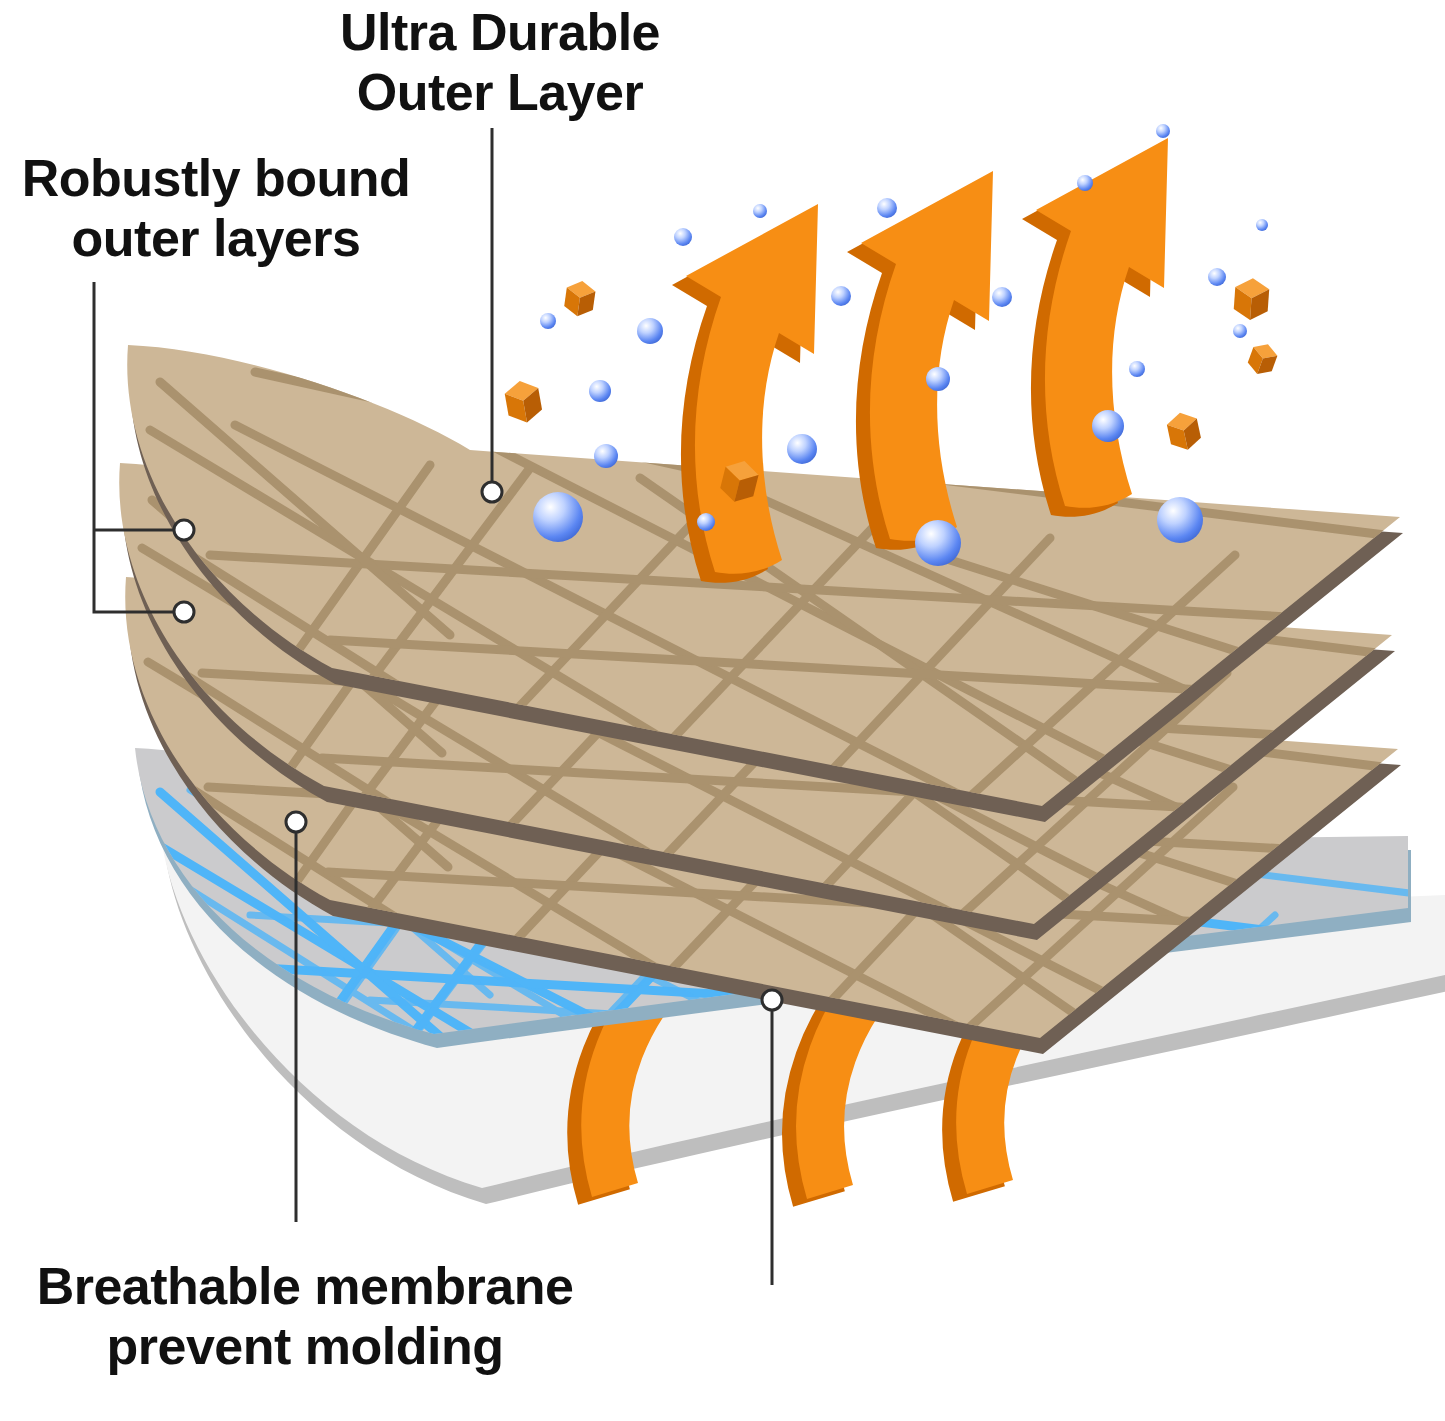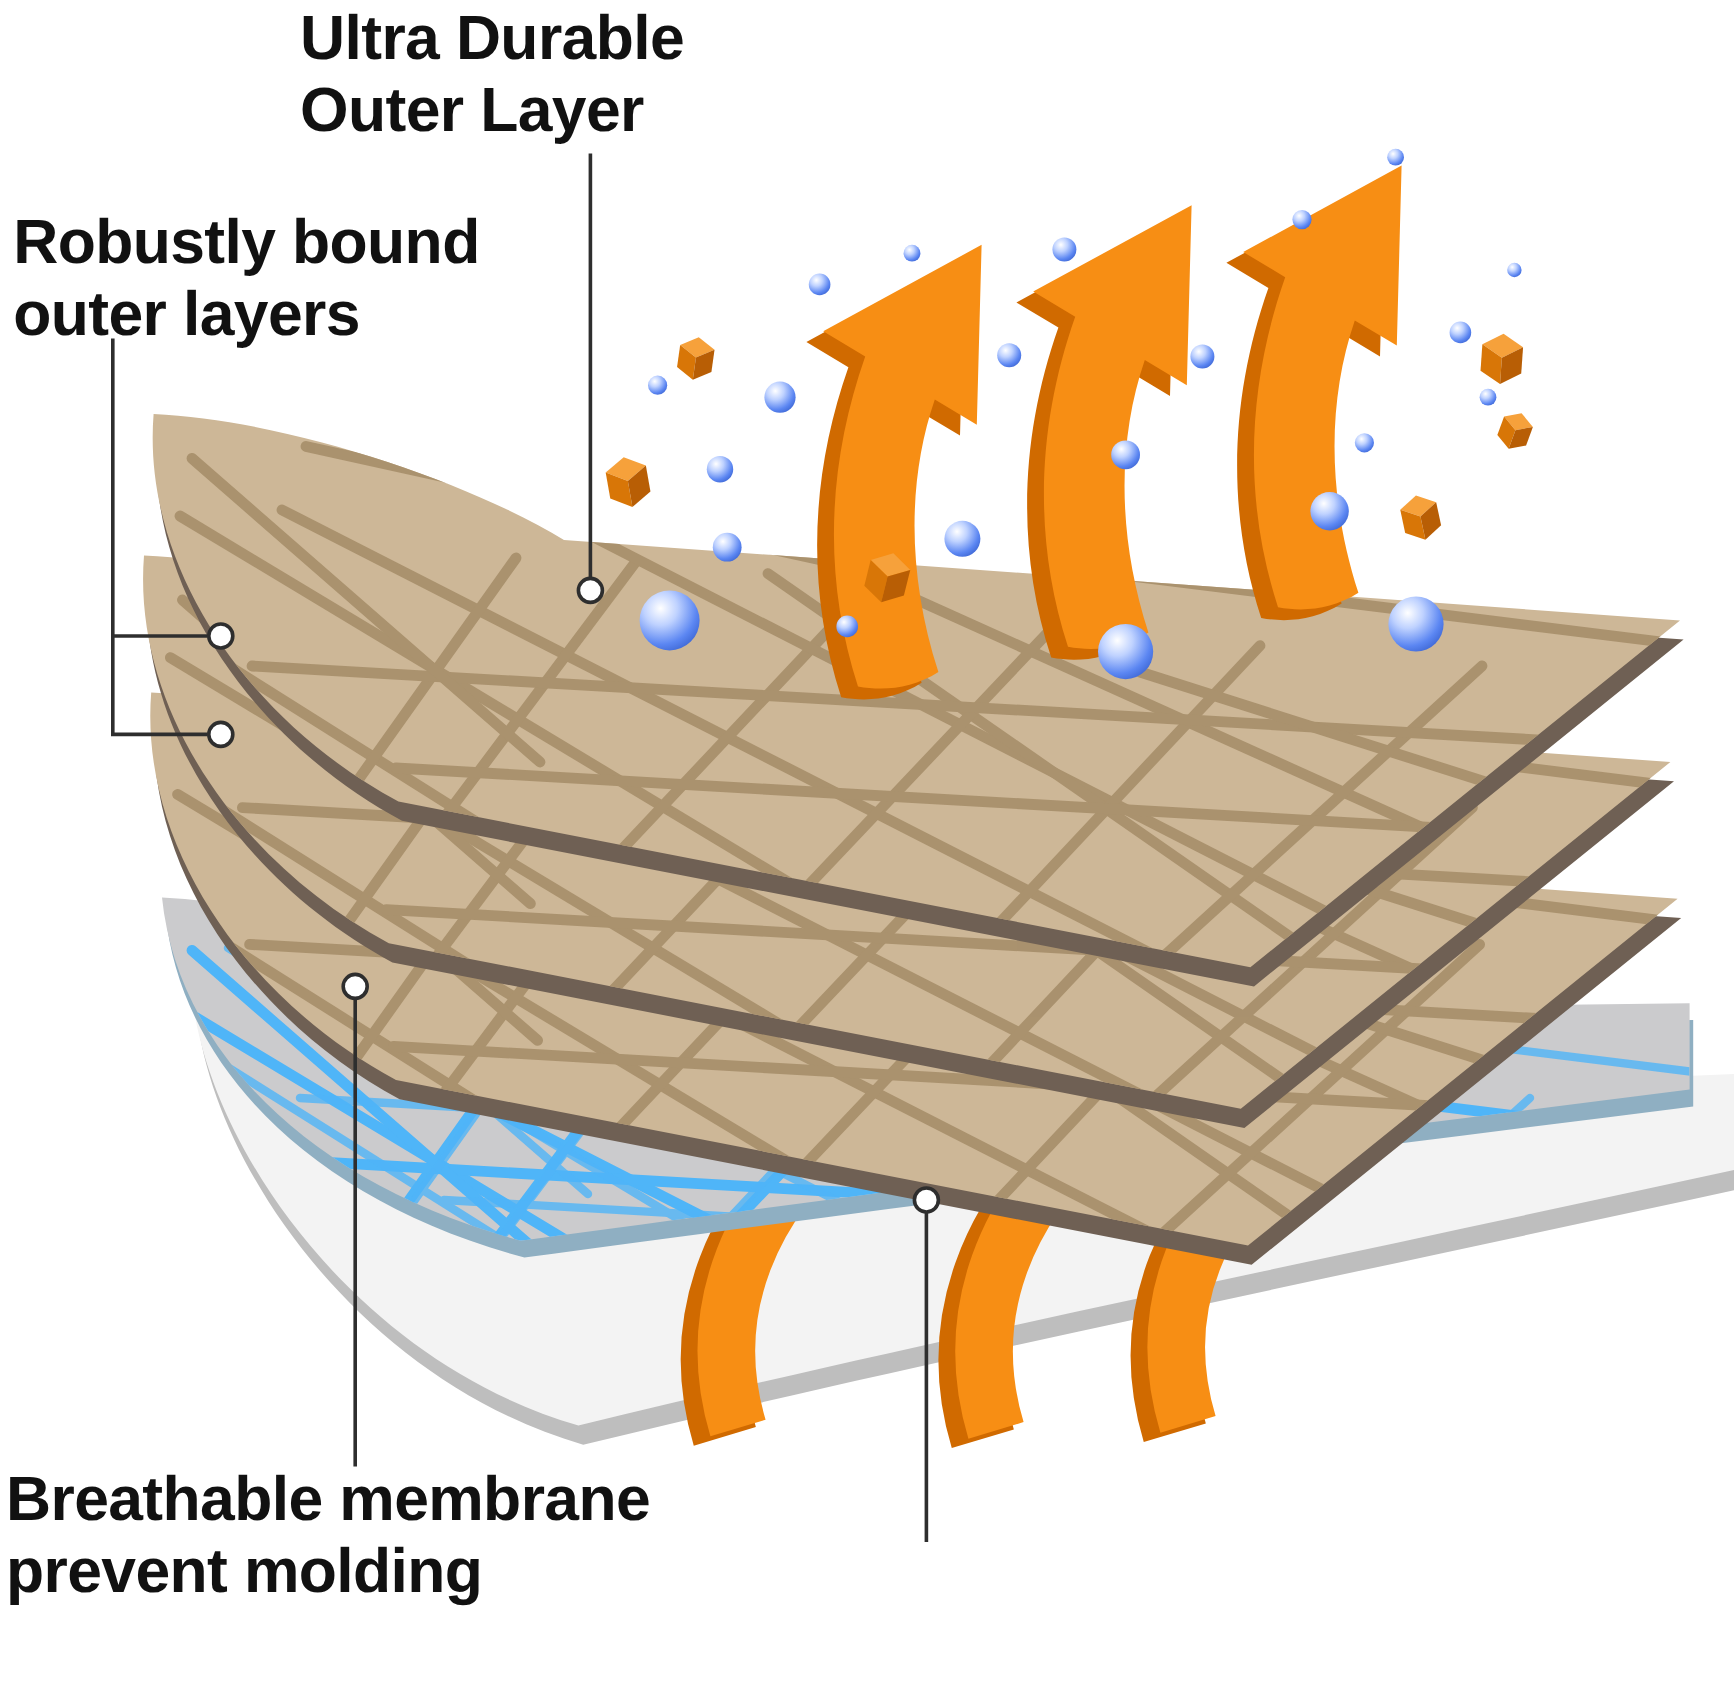"Ultra Durable" .layer-label { text-align: none -> center }
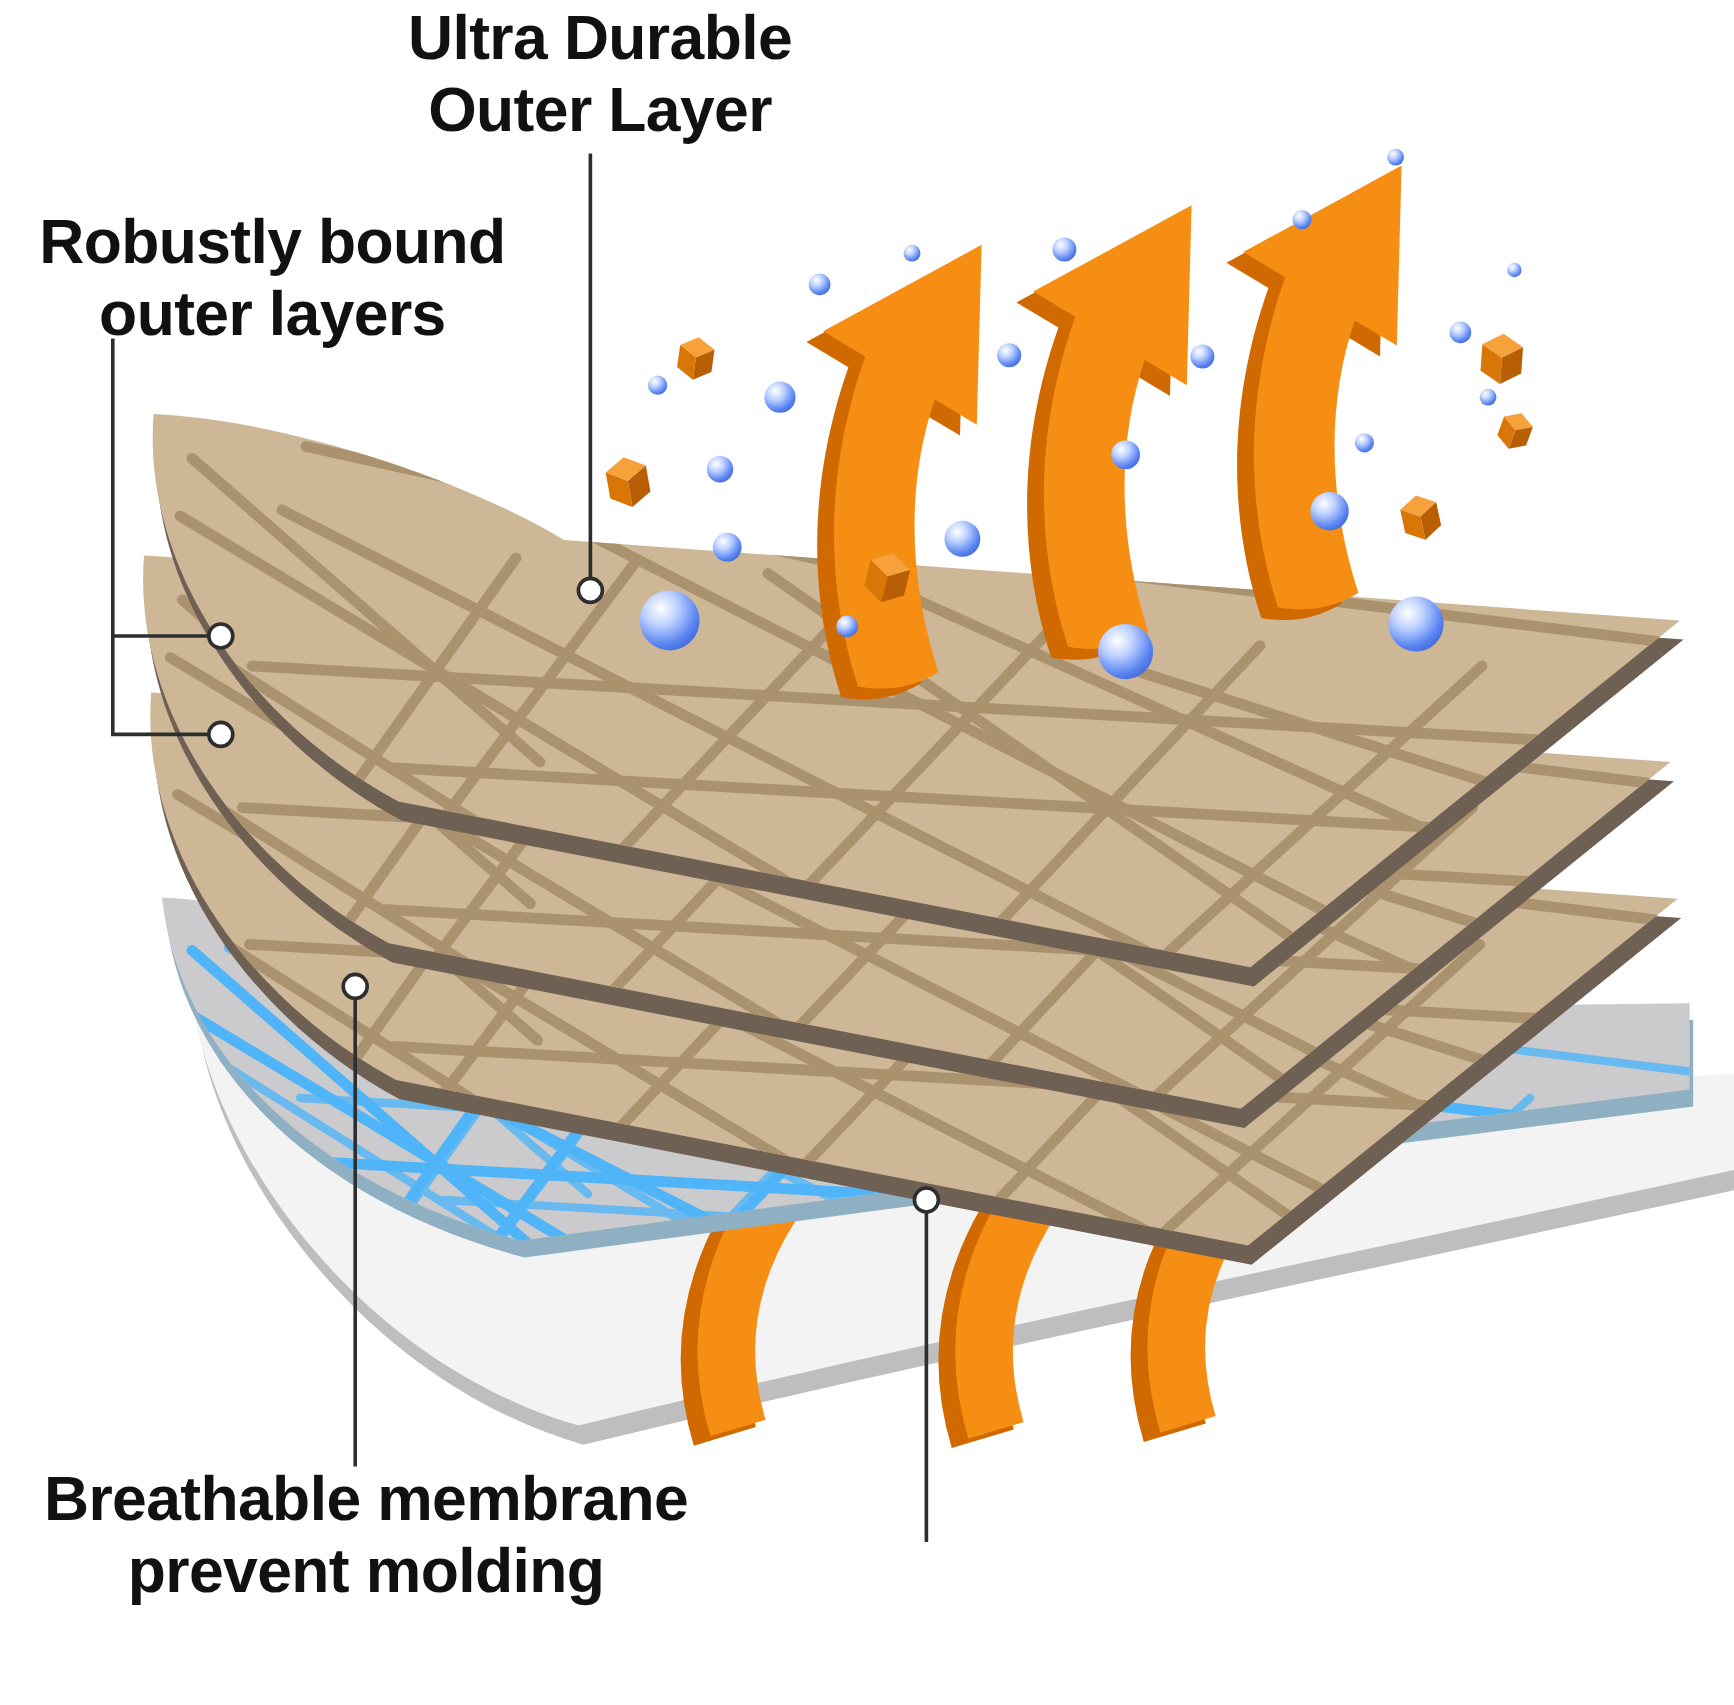"Robustly bound" .label-robust { left: 11px -> 0px; margin-top: 24px -> none }
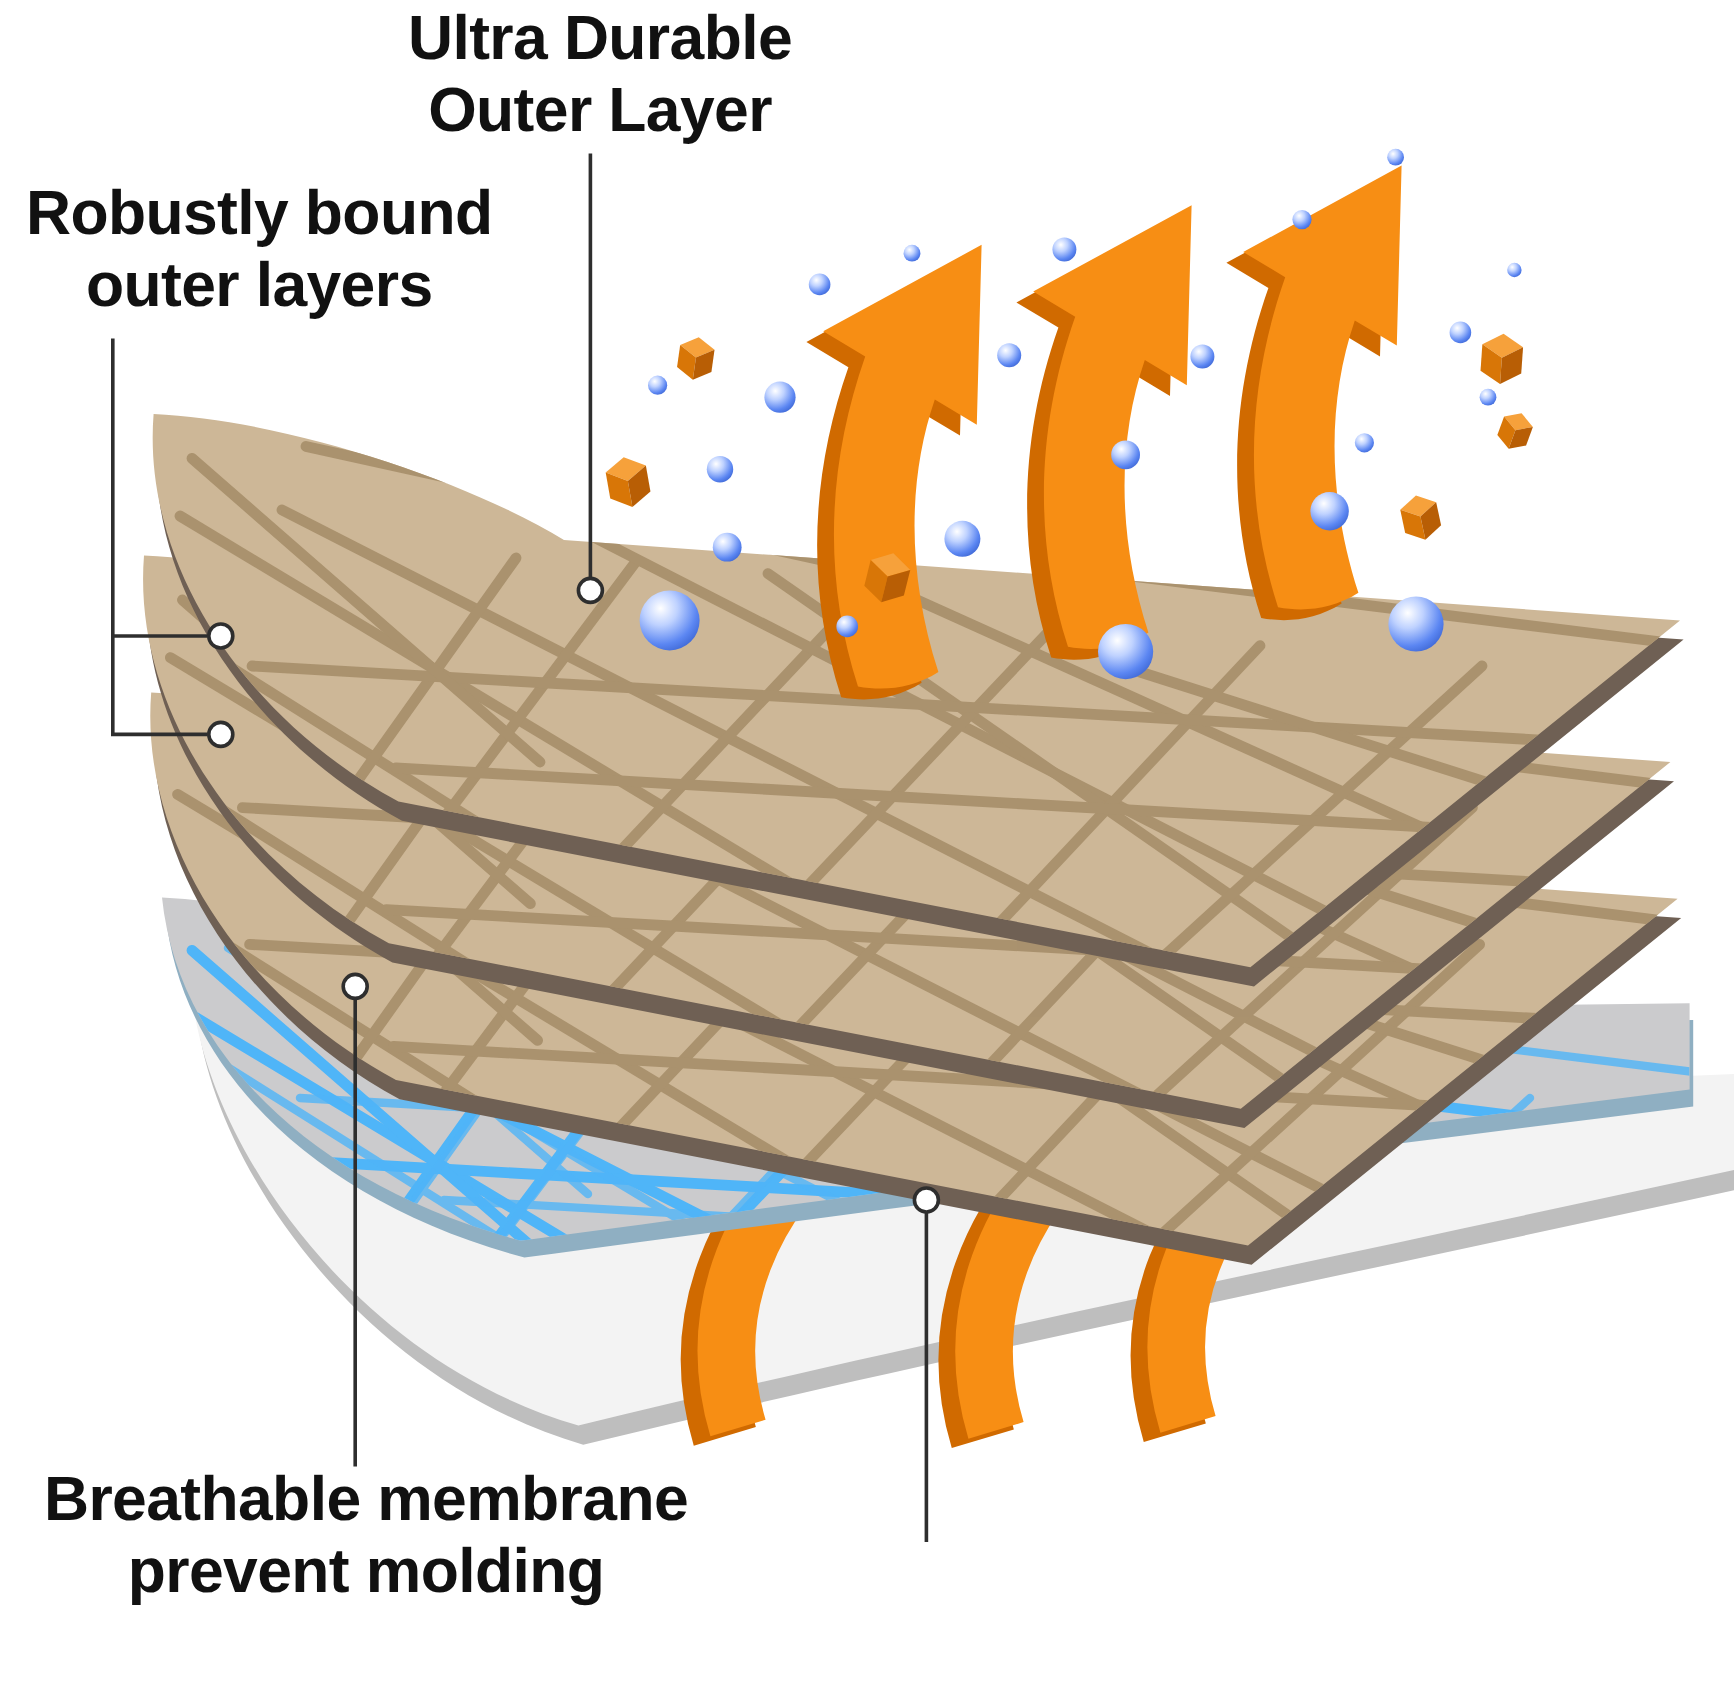"Breathable membrane" .label-breathable { top: 1220px -> 1256px }
